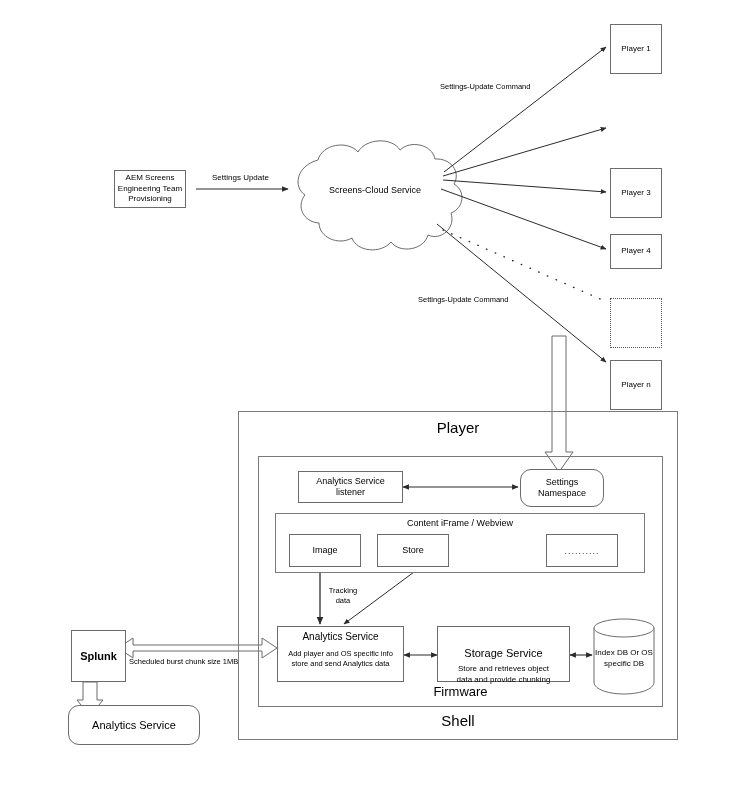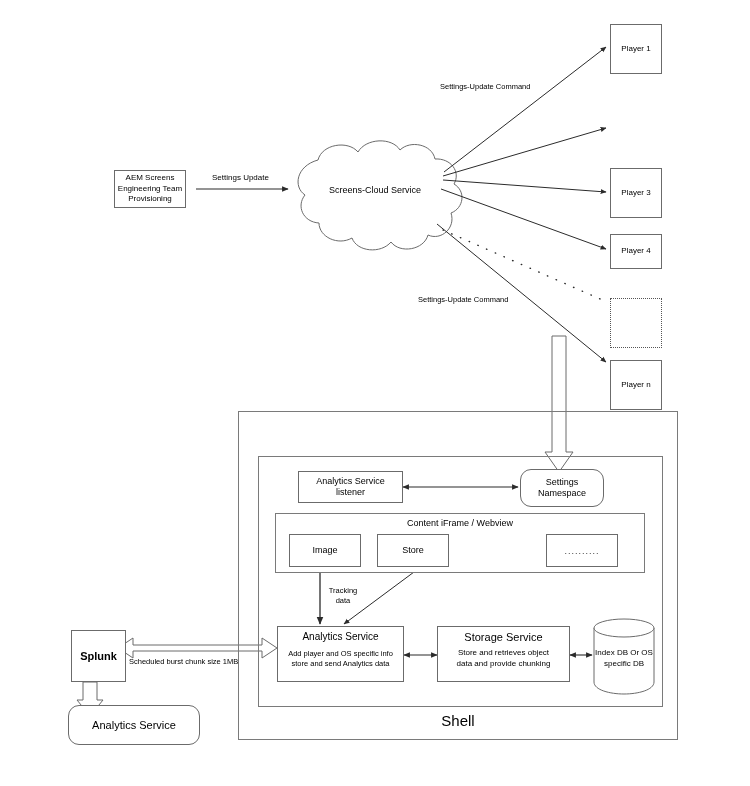"Player" div.container-label { html: none -> <div> <span>Player</span> </div> }
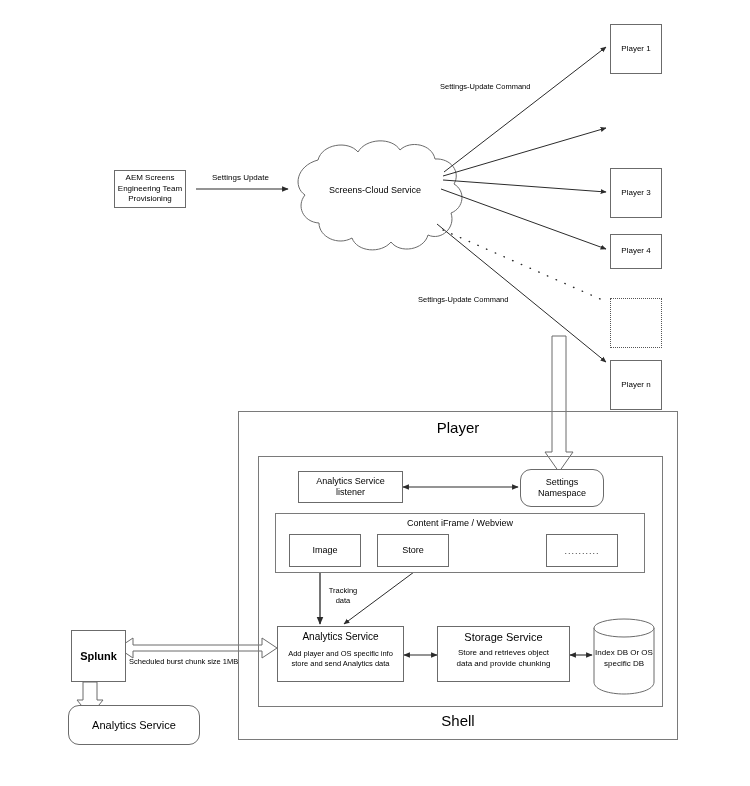"Storage Service" div.node { padding-top: 3px -> 19px }
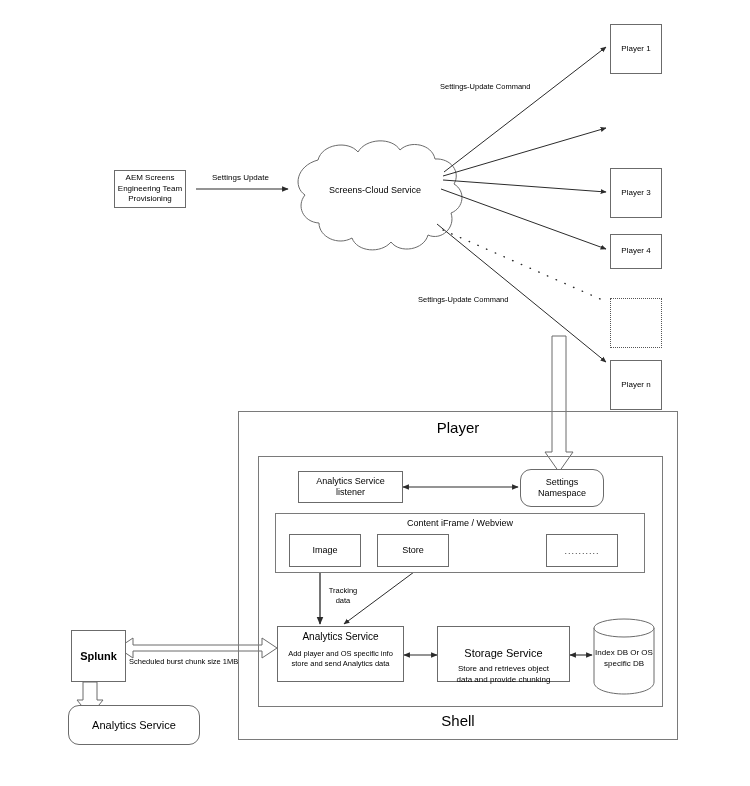"Firmware" div.container-label { html: none -> <div> <span>Firmware</span> </div> }
